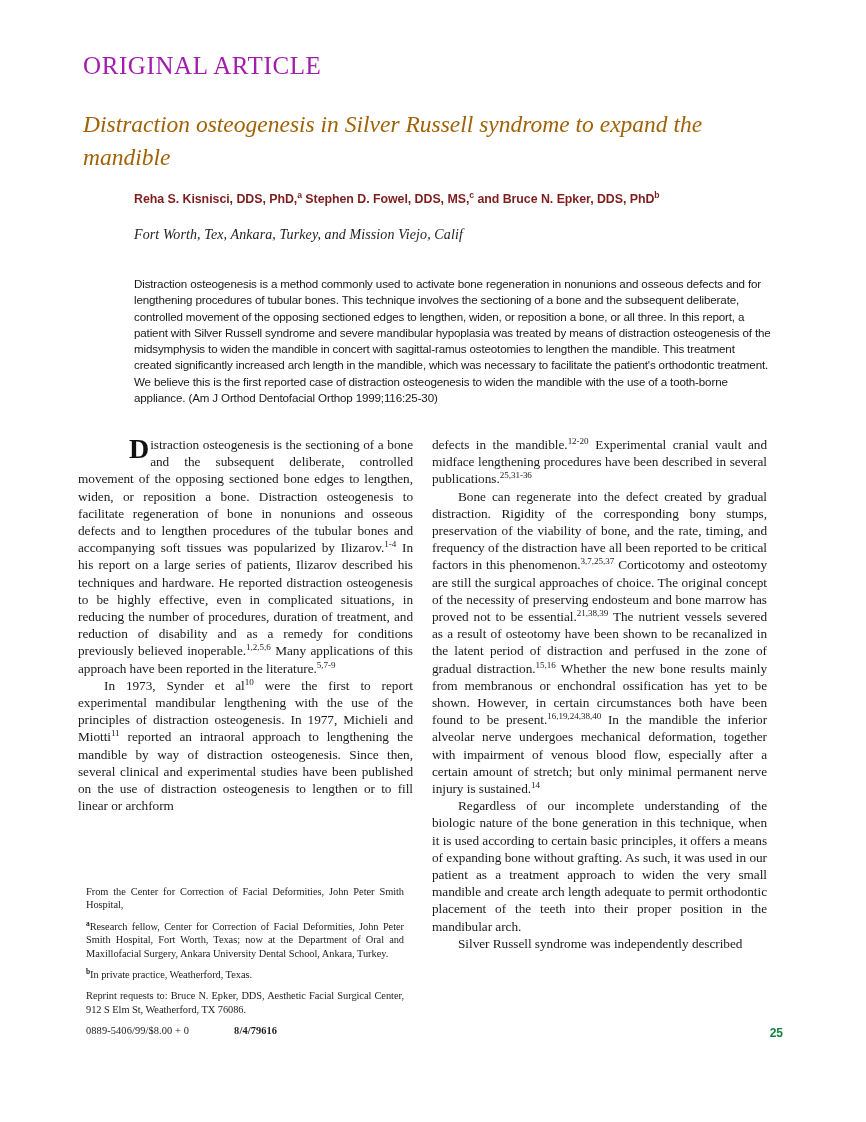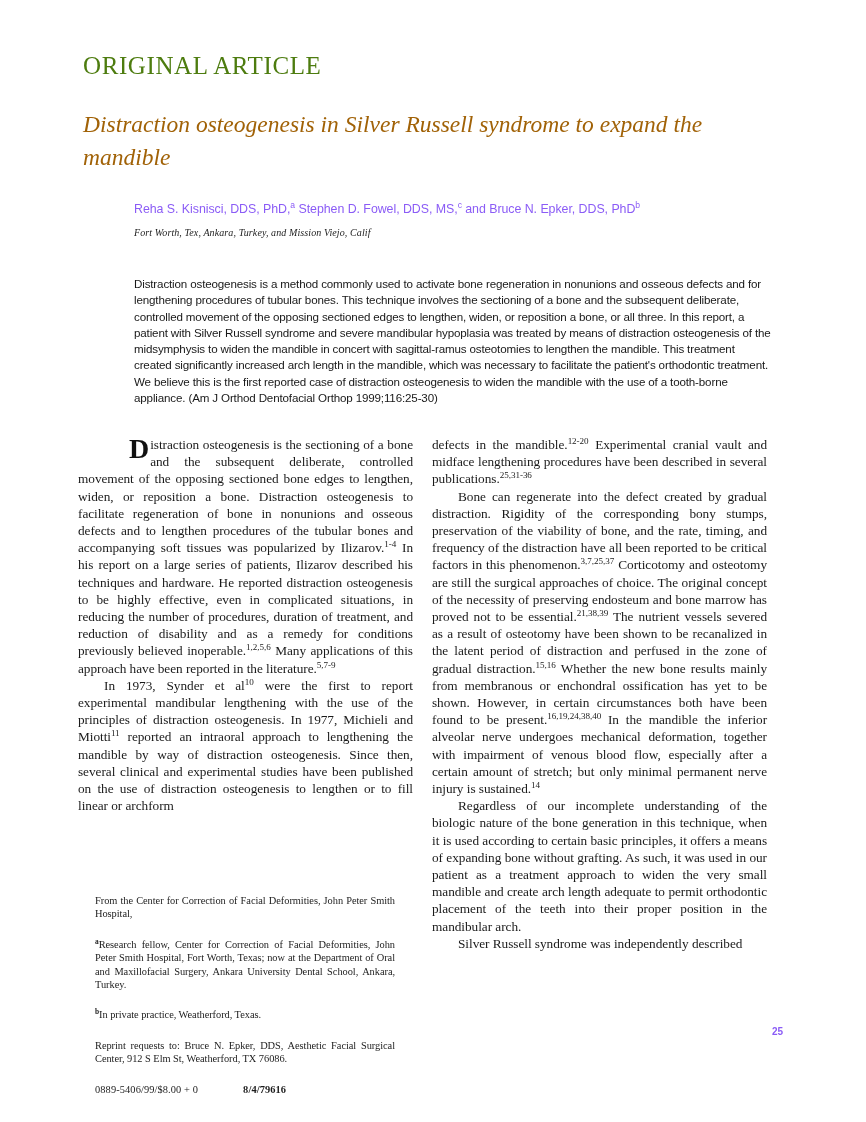"ORIGINAL ARTICLE" .kicker { color: #4d7c0f -> #a21caf }
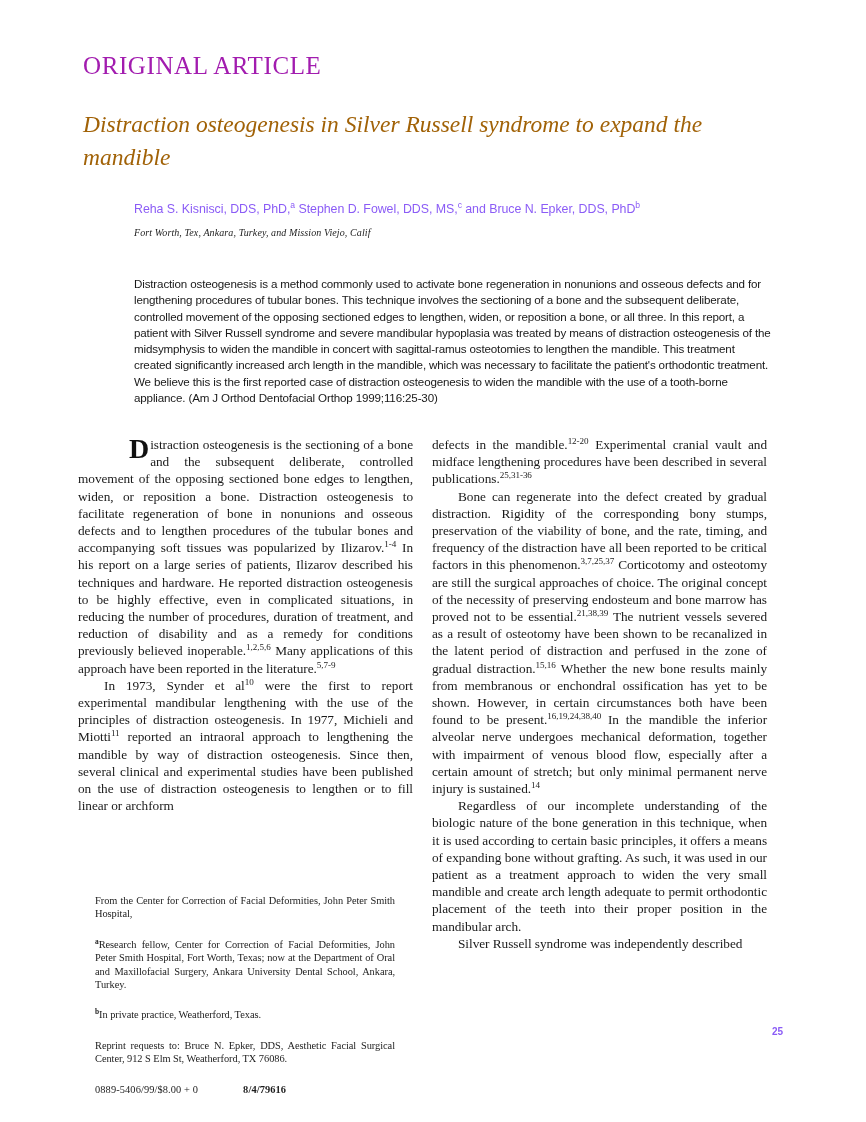"Reha S. Kisnisci, DDS, PhD,a" .authors { color: #8b5cf6 -> #7f1d1d; font-weight: normal -> bold; top: 202px -> 192px }
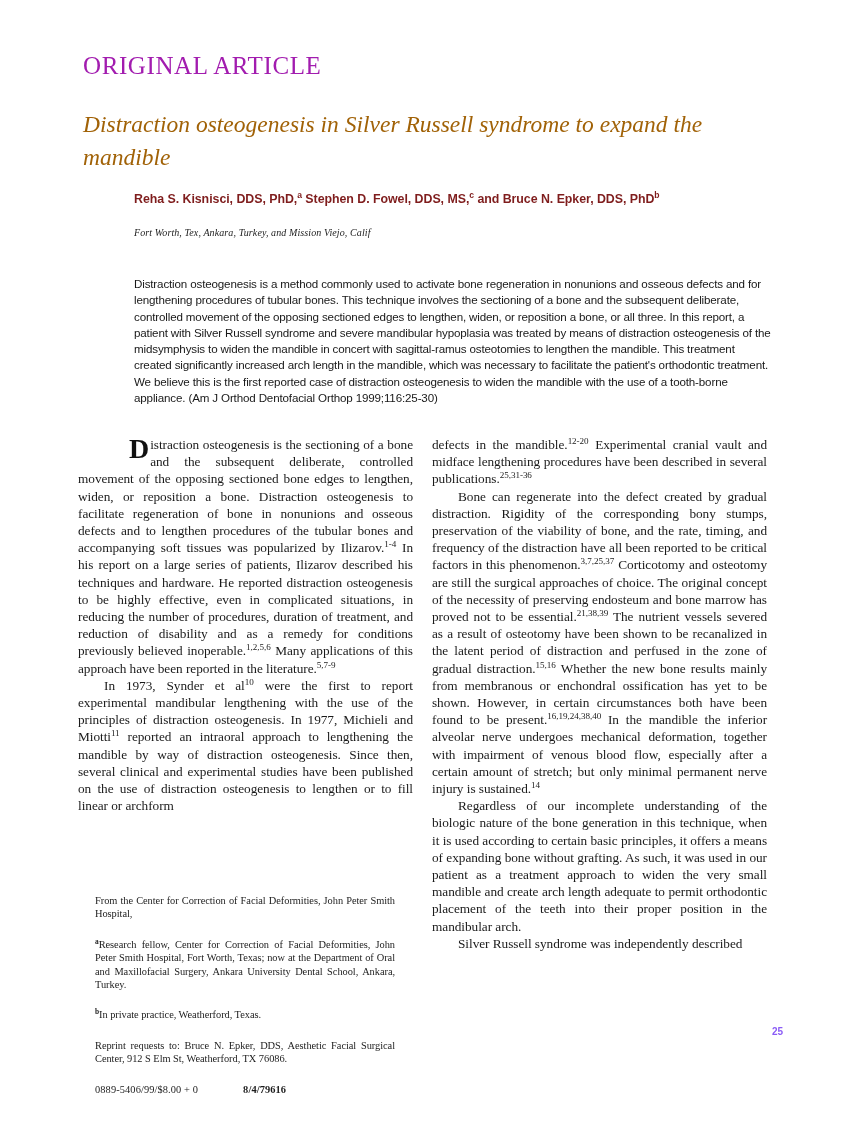"Fort Worth, Tex, Ankara, Turkey," .affil { font-size: 10px -> 14px }
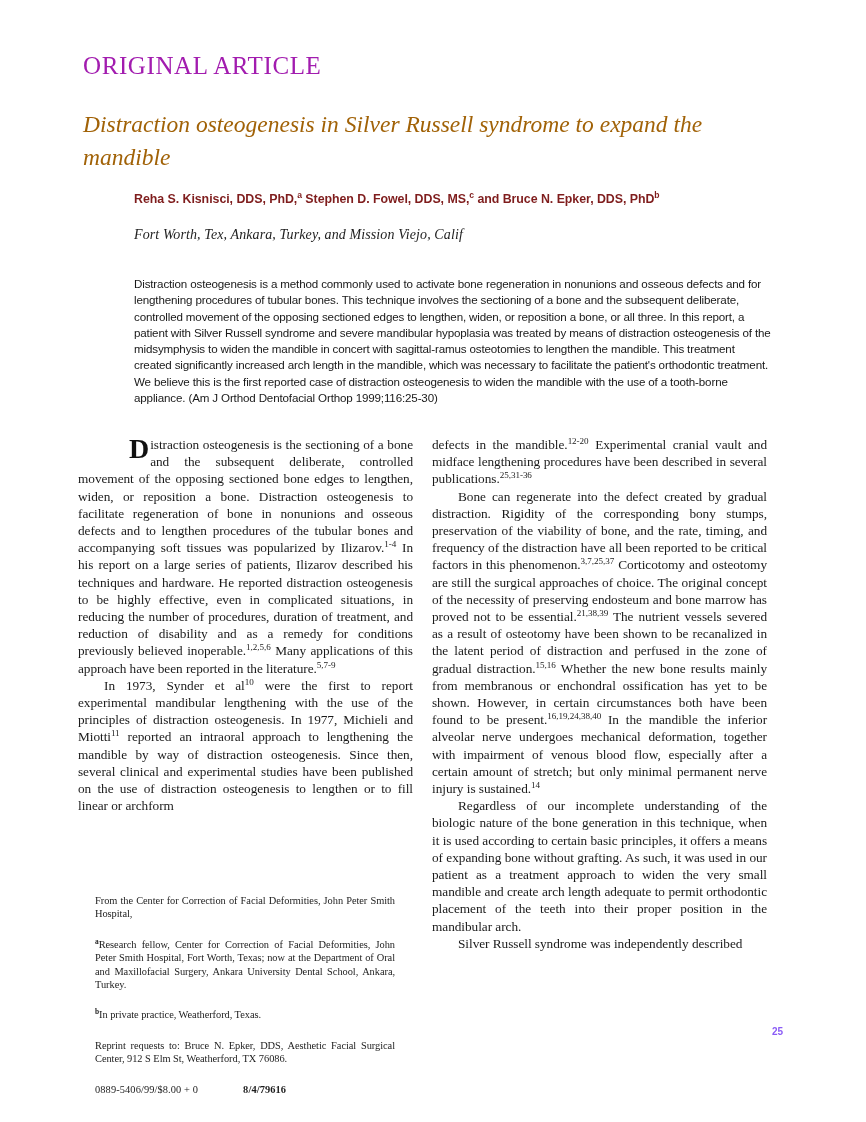"From the Center for Correction" .footnotes p { margin: 17px -> 8px }
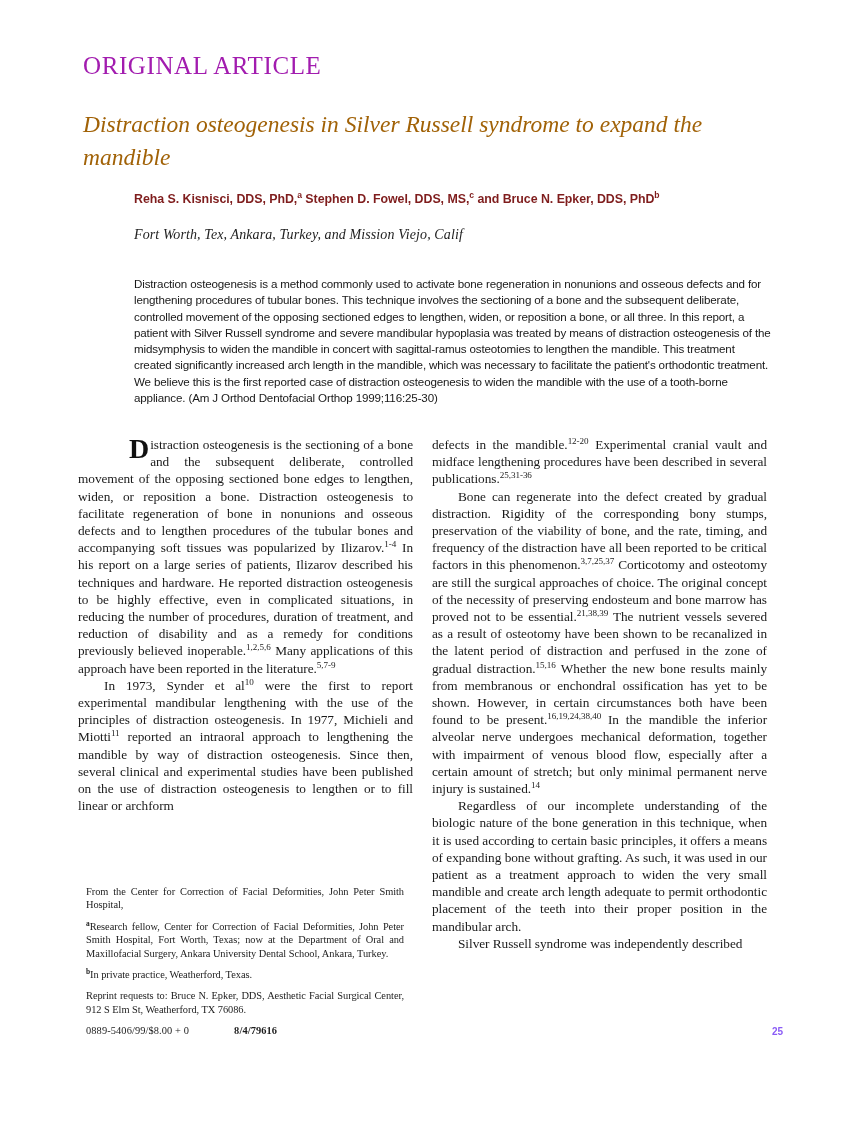"25" .folio { color: #8b5cf6 -> #15803d; font-size: 10px -> 12px }
